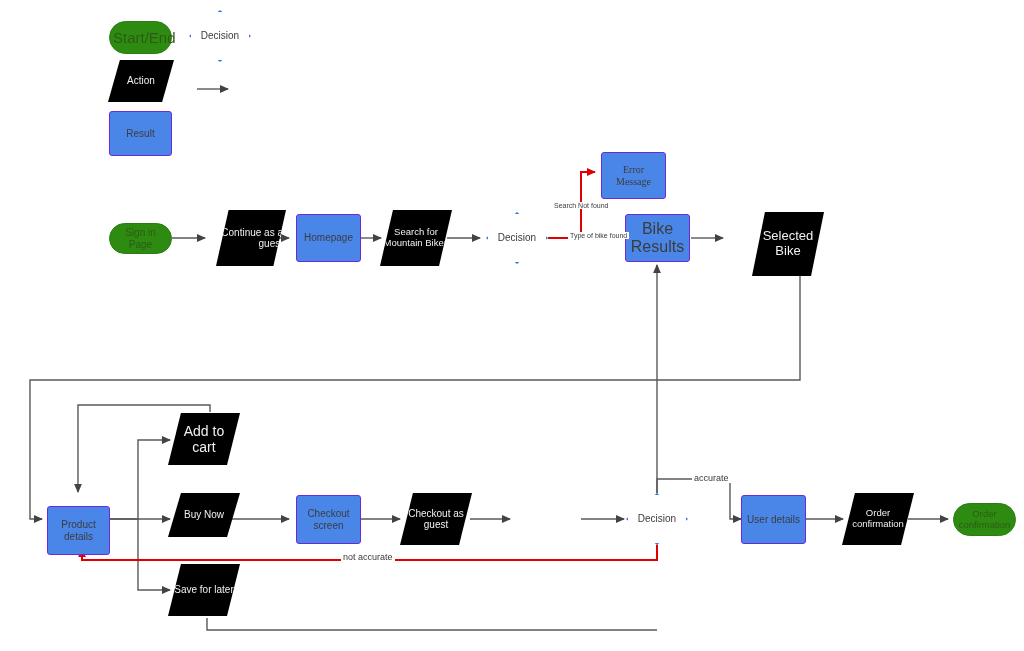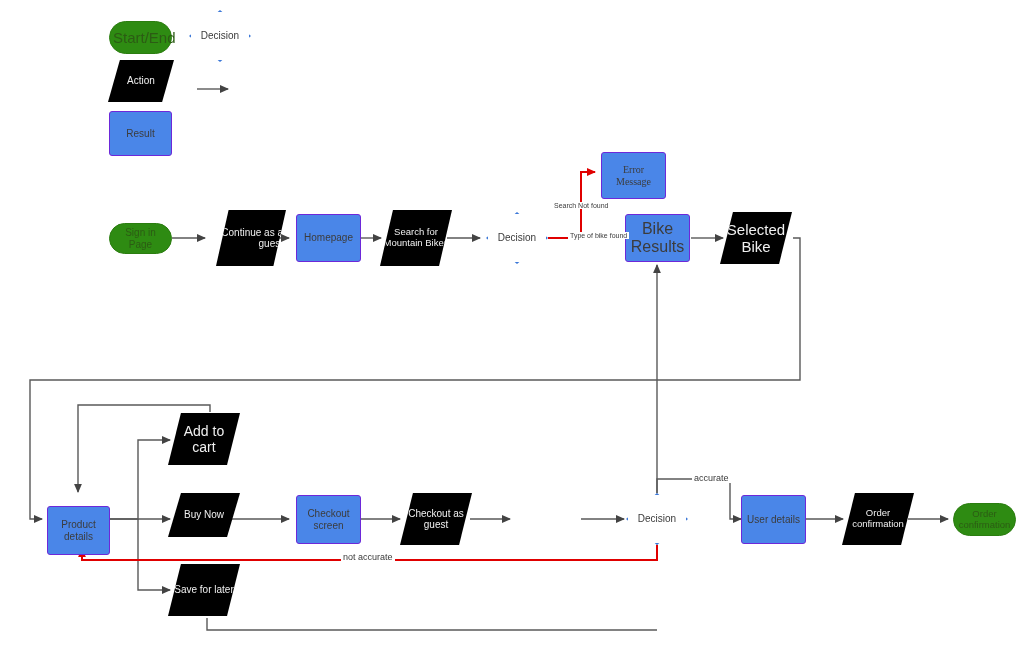"Selected Bike" div.node { font-size: 15px -> 13px; height: 52px -> 64px; left: 720px -> 752px }
